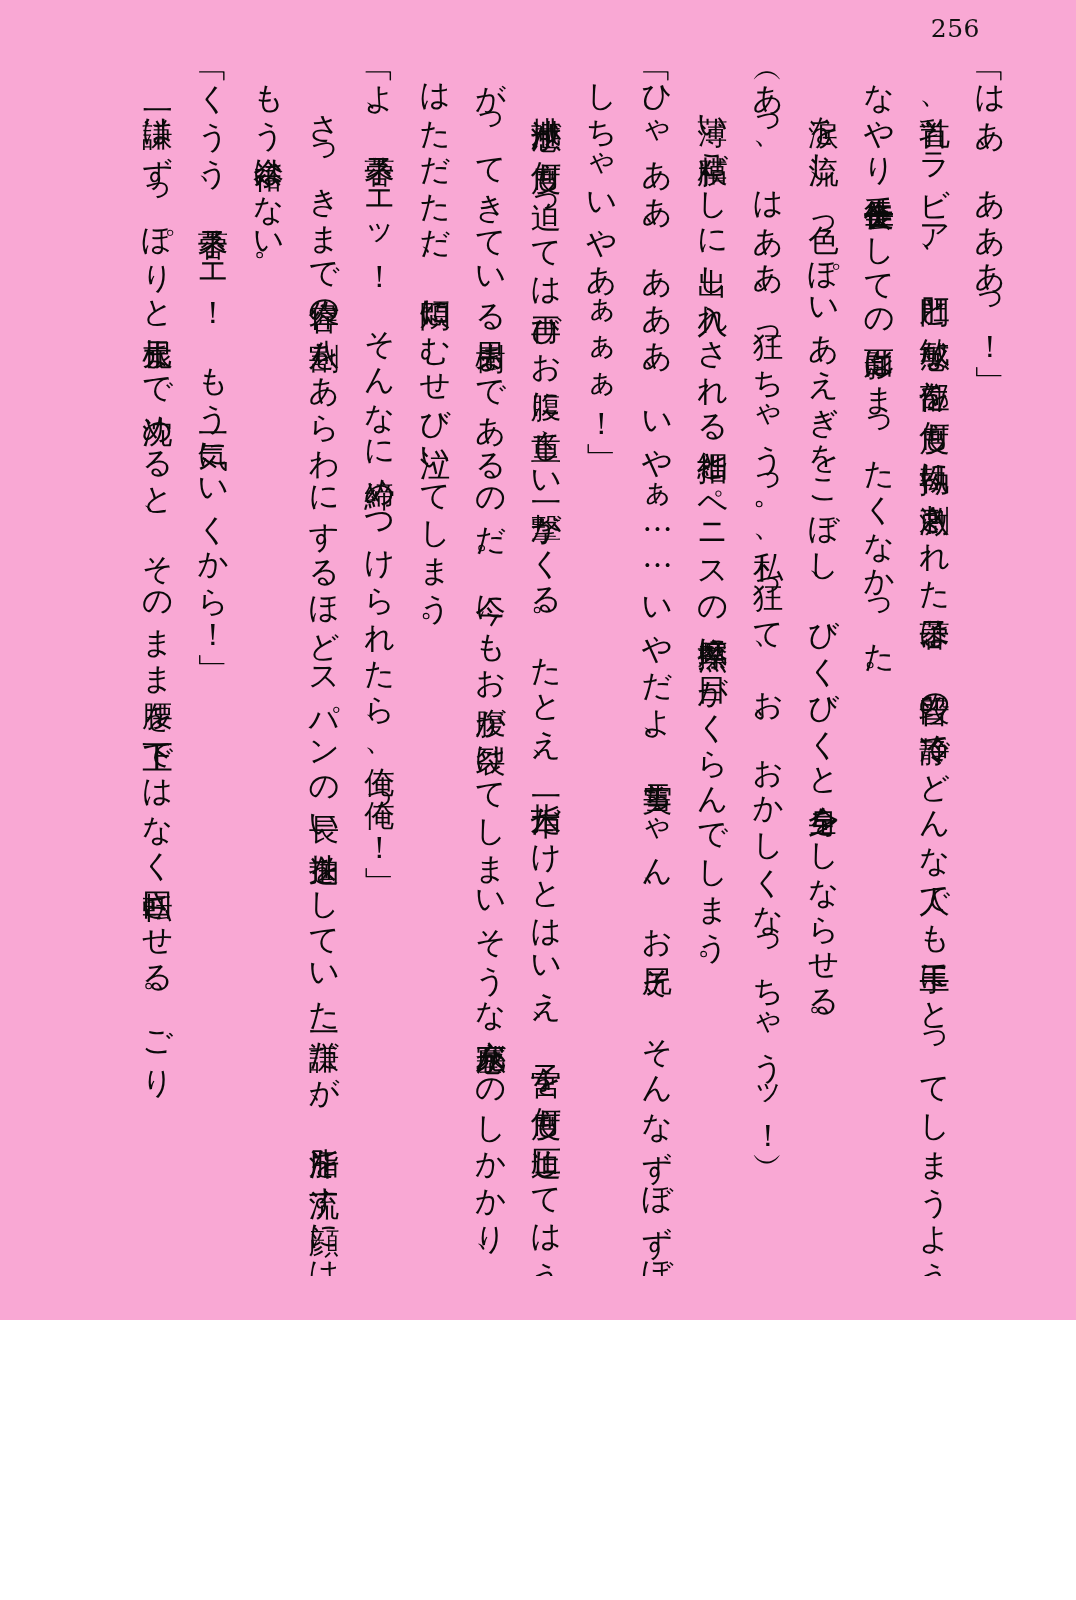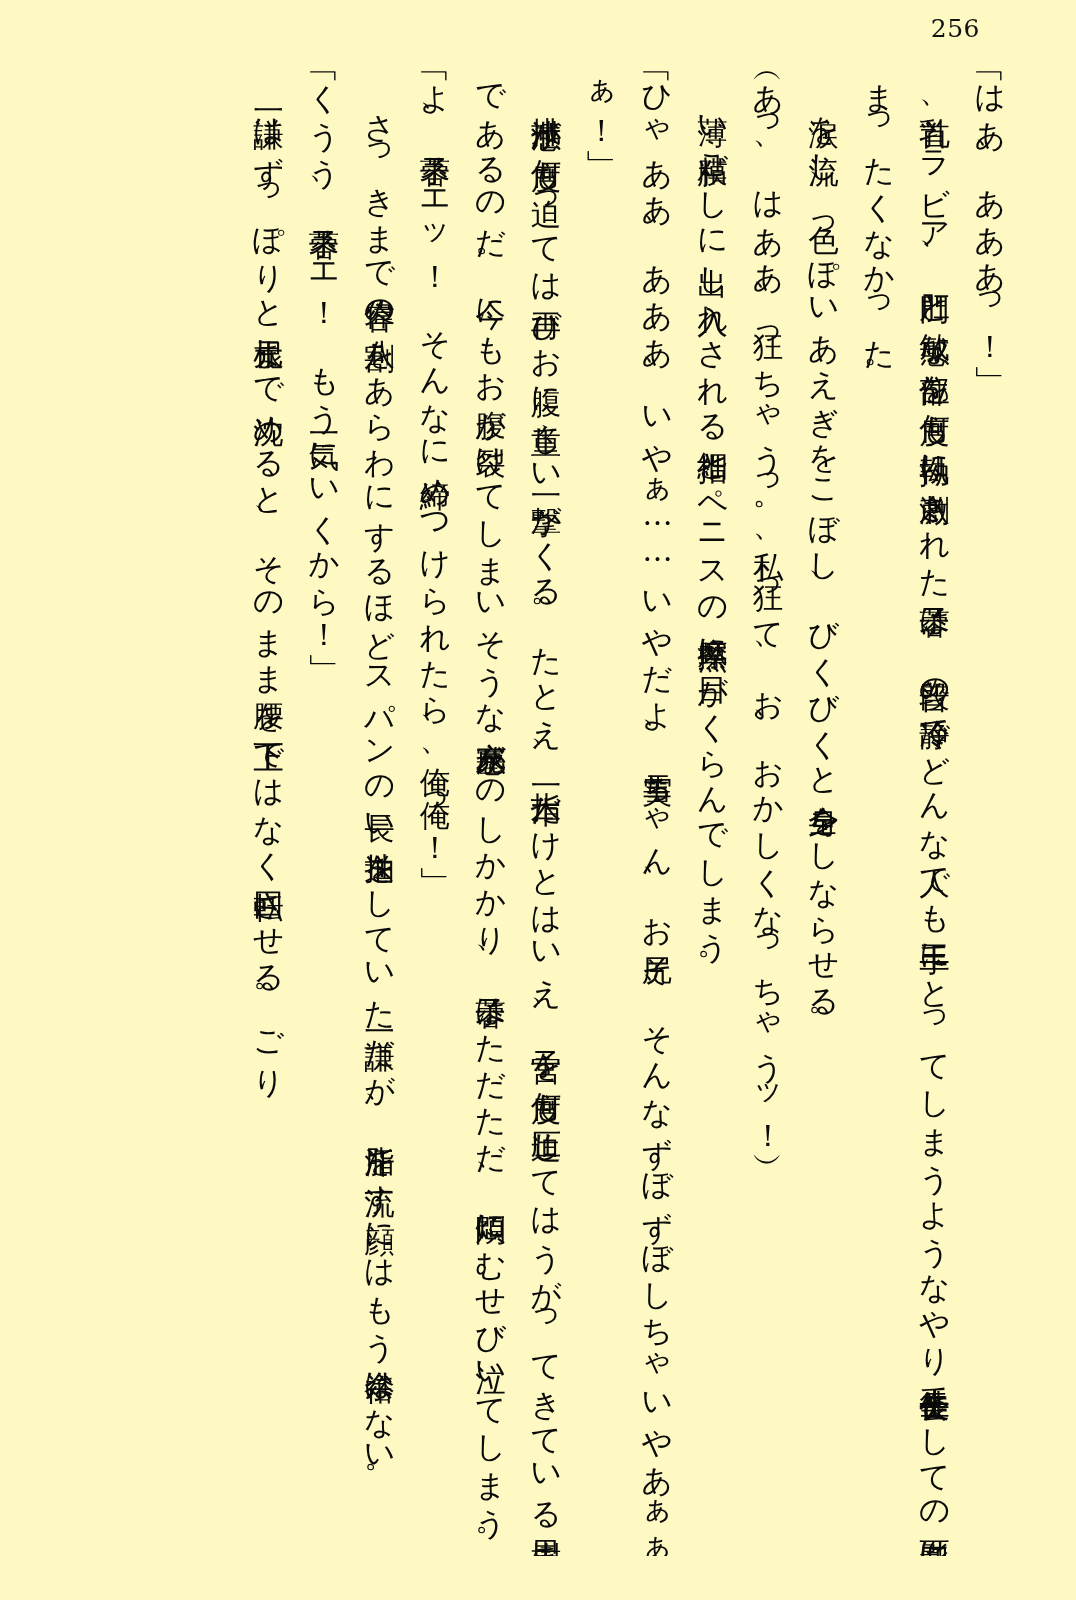"256" #page { background: #fef9c3 -> #f9a8d4; height: 1600px -> 1320px }
